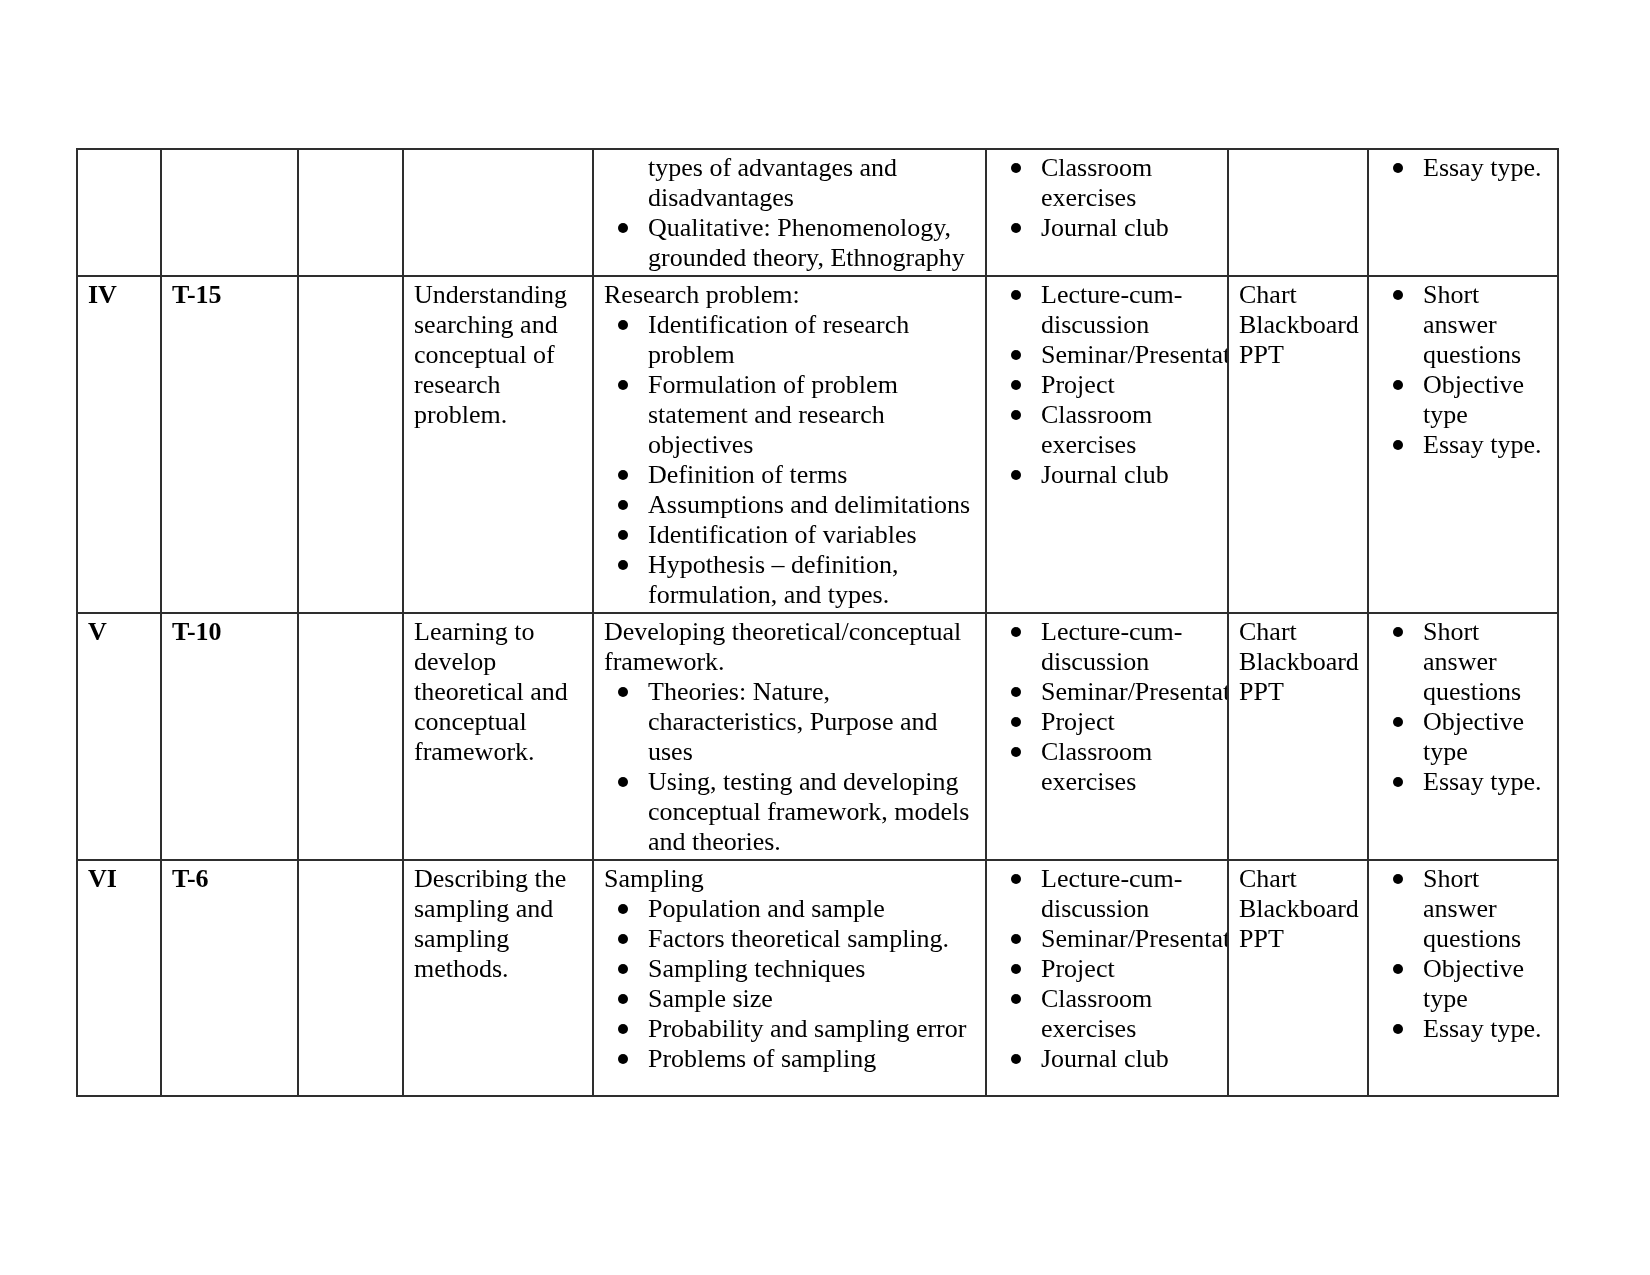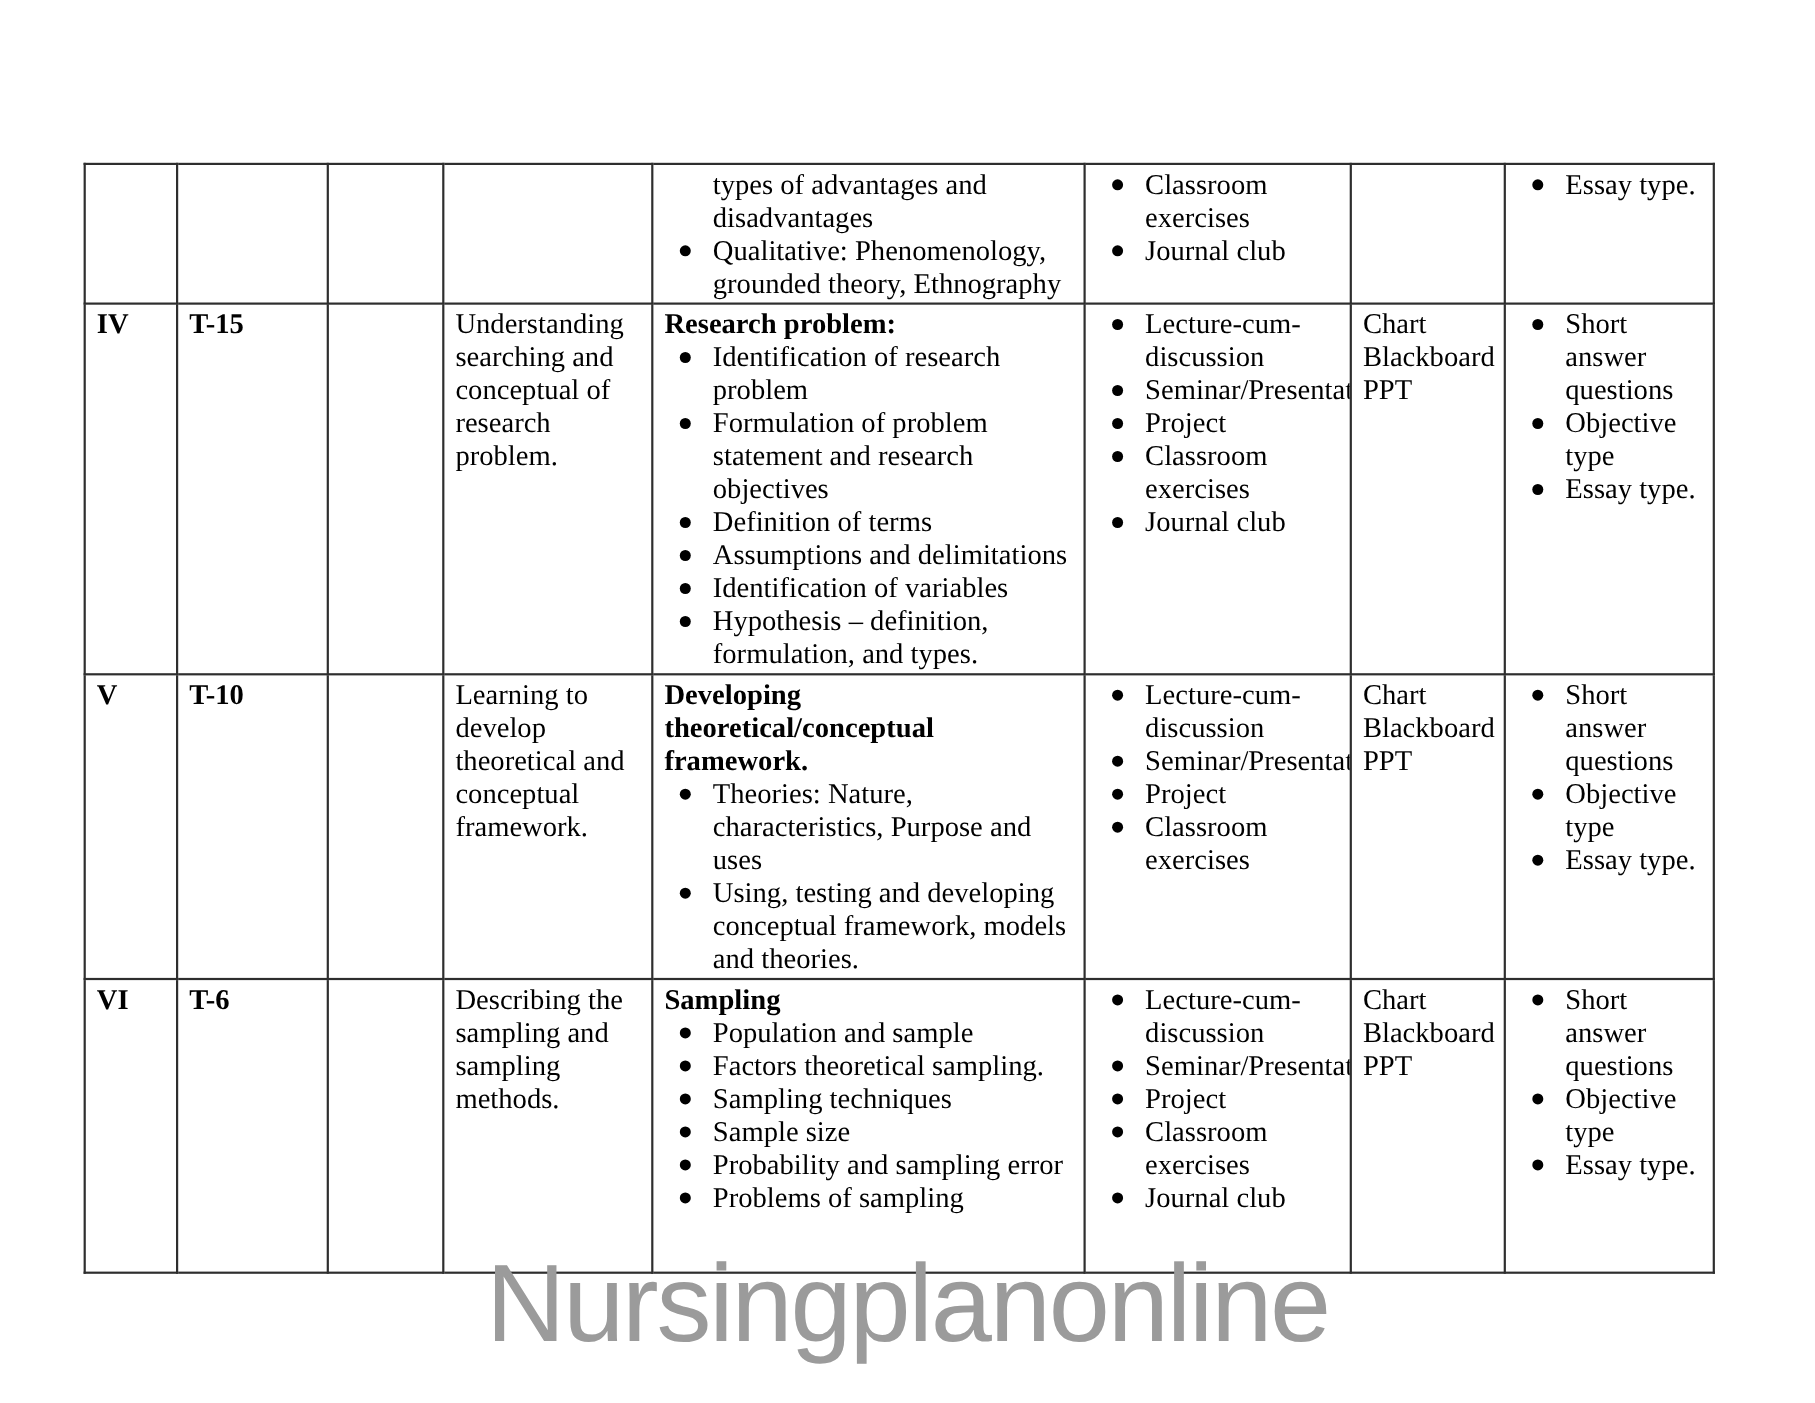"Research problem:" .chead { font-weight: bold -> normal }
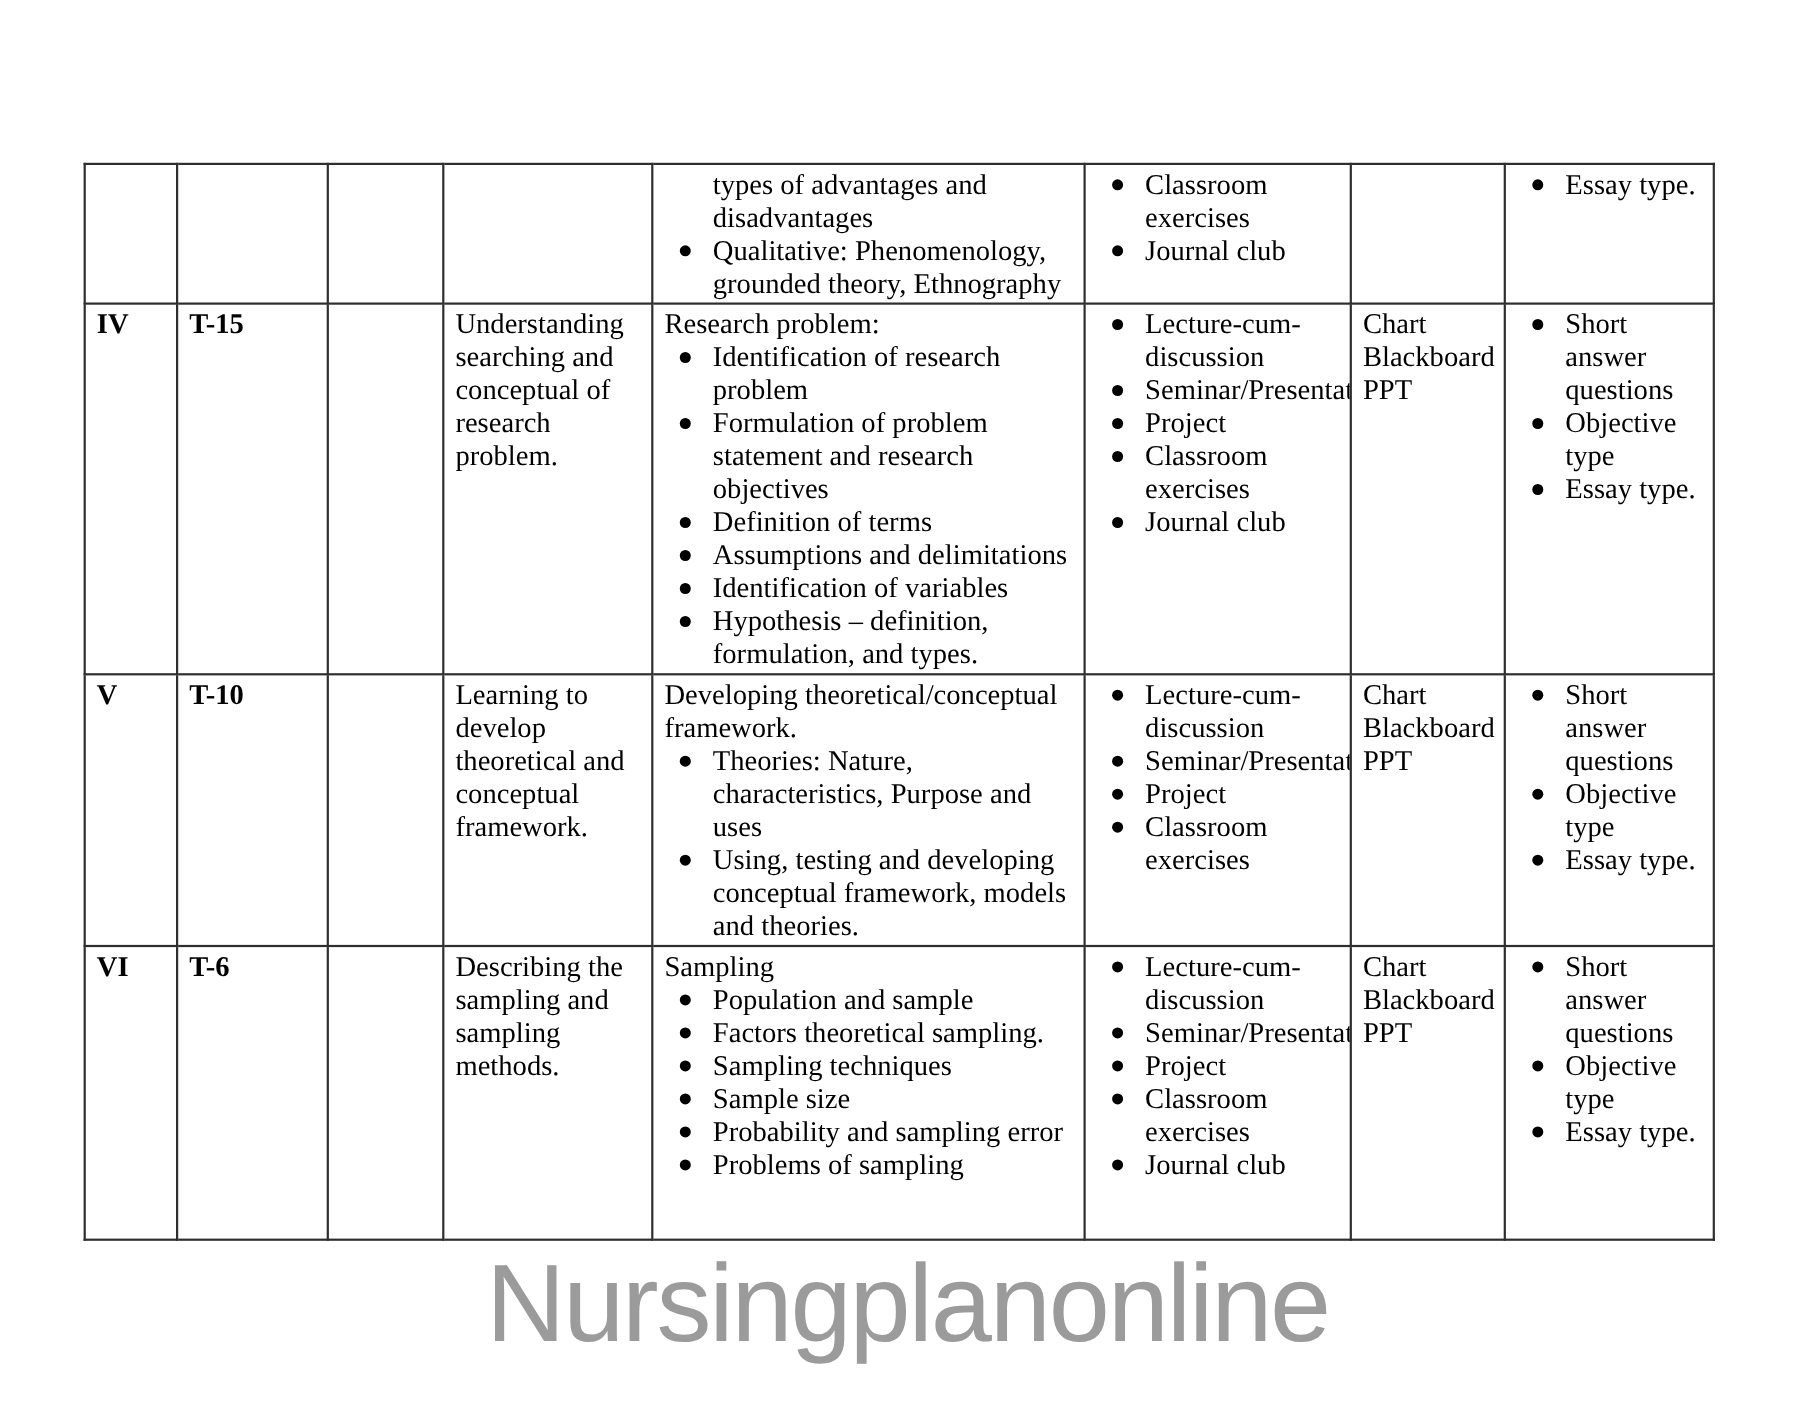"VI" tr.r3 { height: 267px -> 236px }
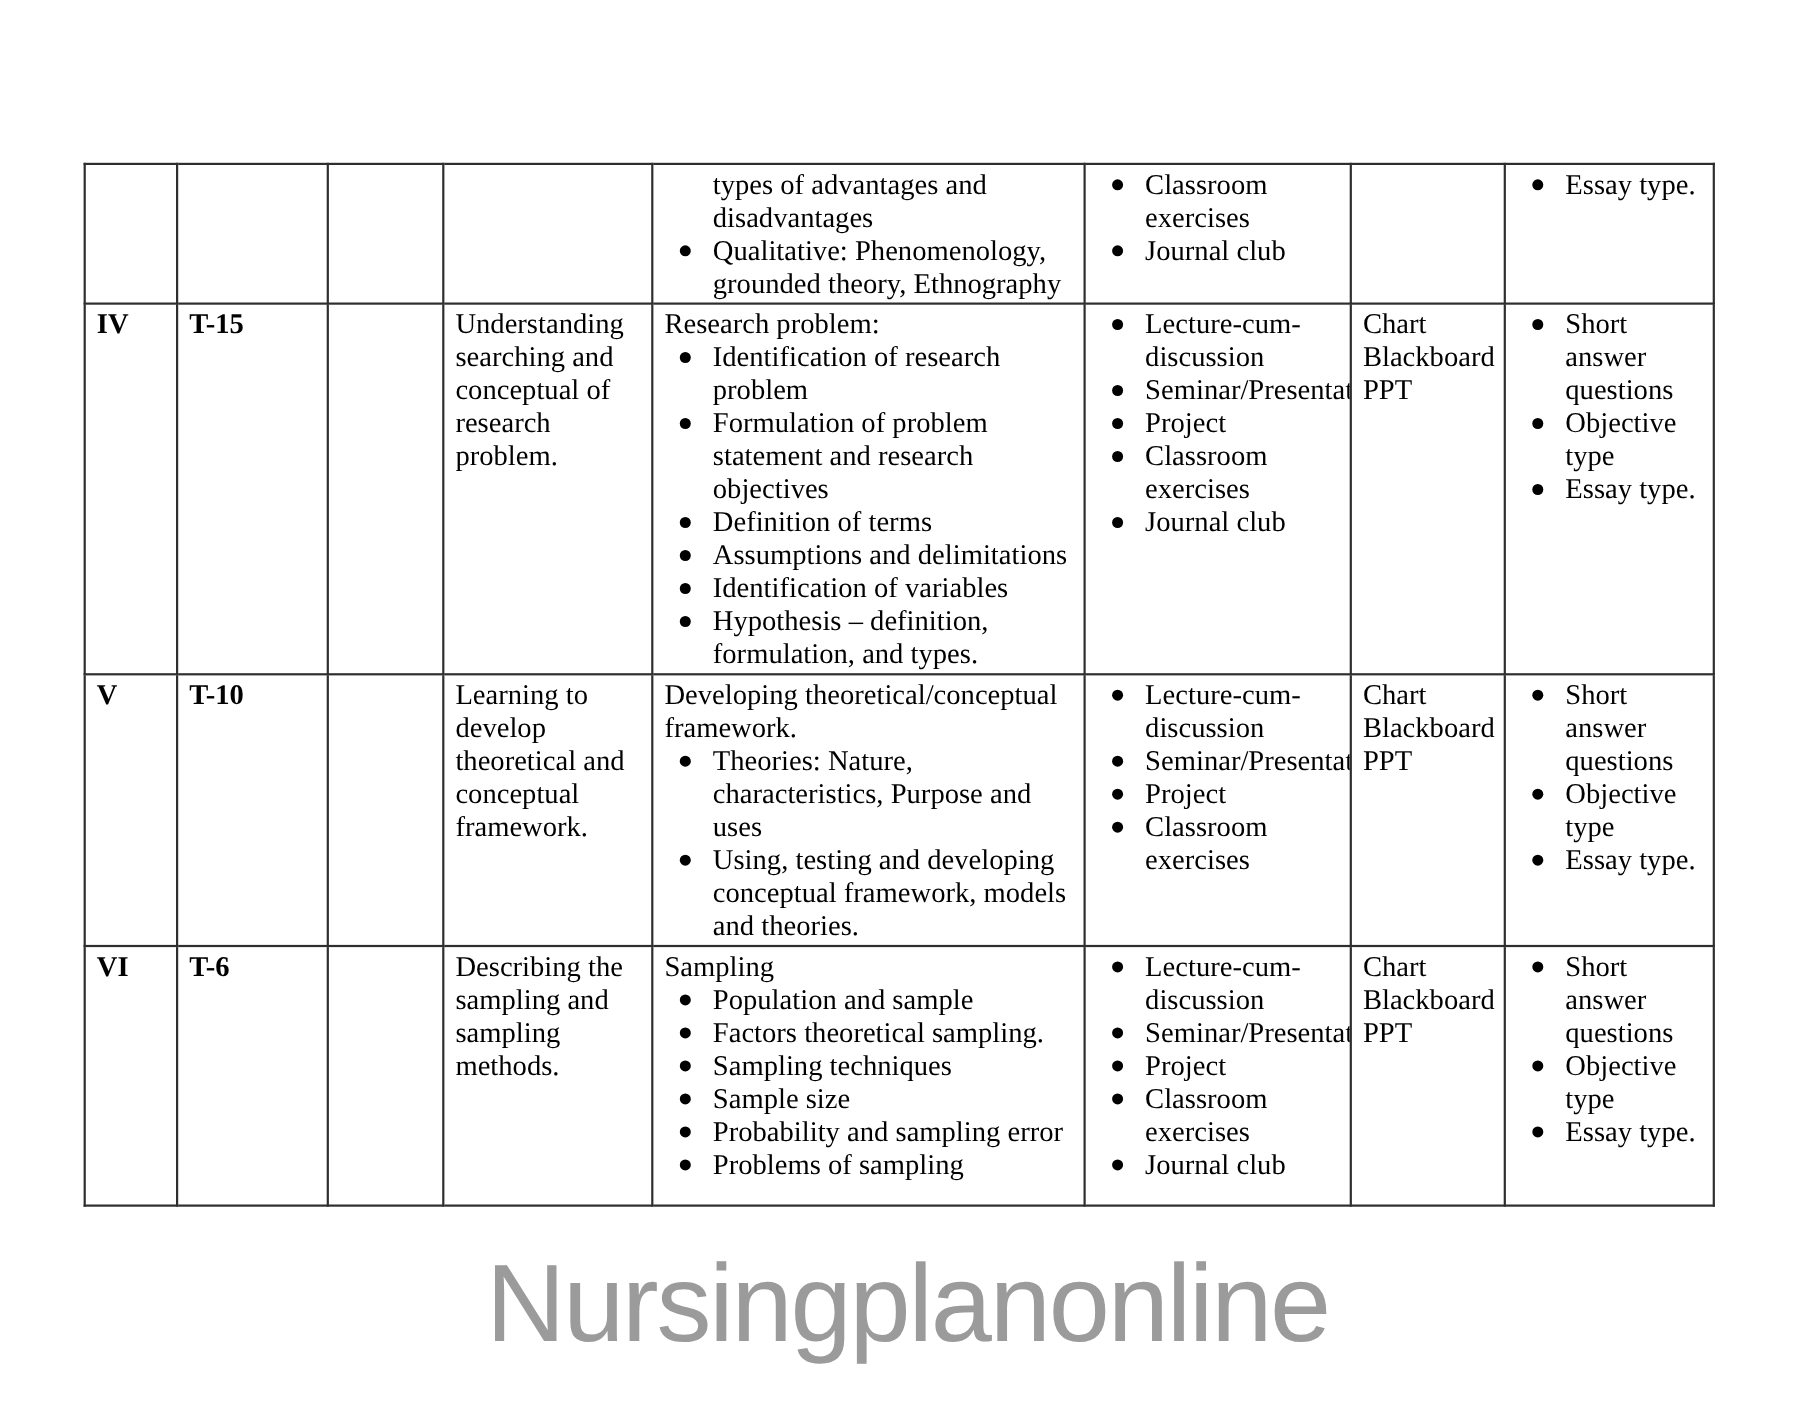"Nursingplanonline" div.watermark { html: <div>Nursingplanonline</div> -> none }
